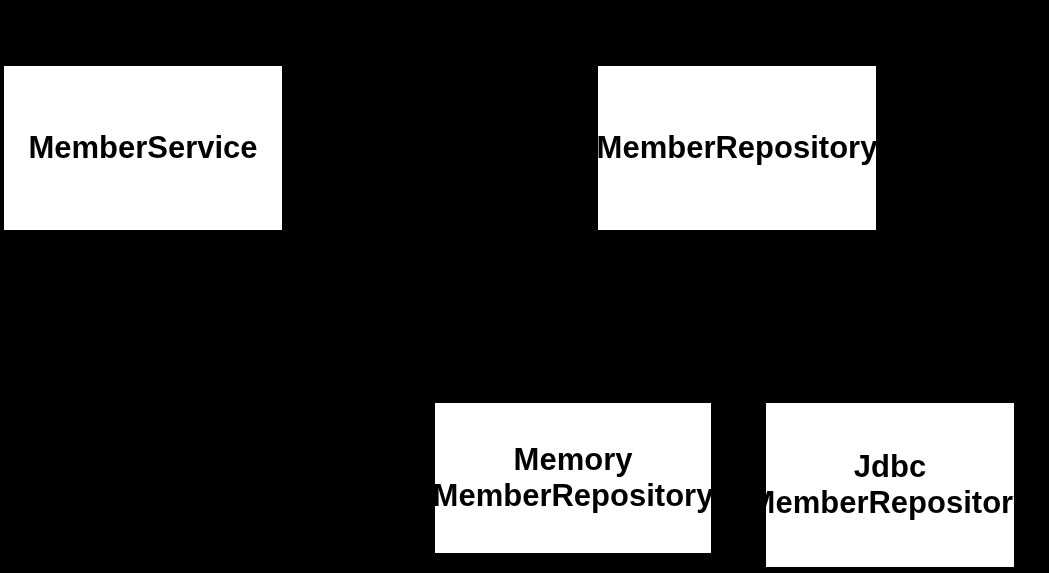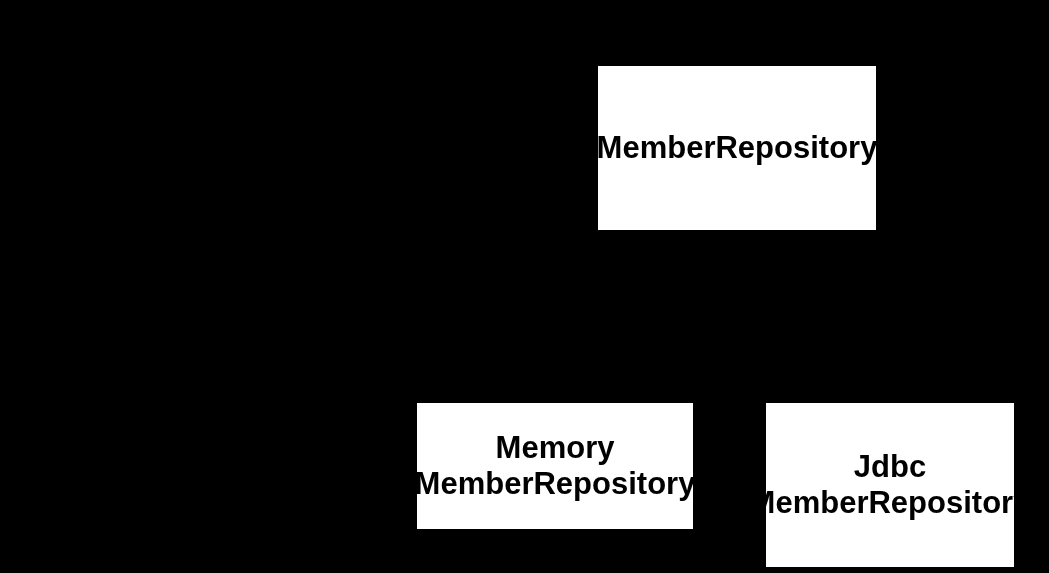"MemberService" div.node { html: none -> <div> <span>MemberService</span> </div> }
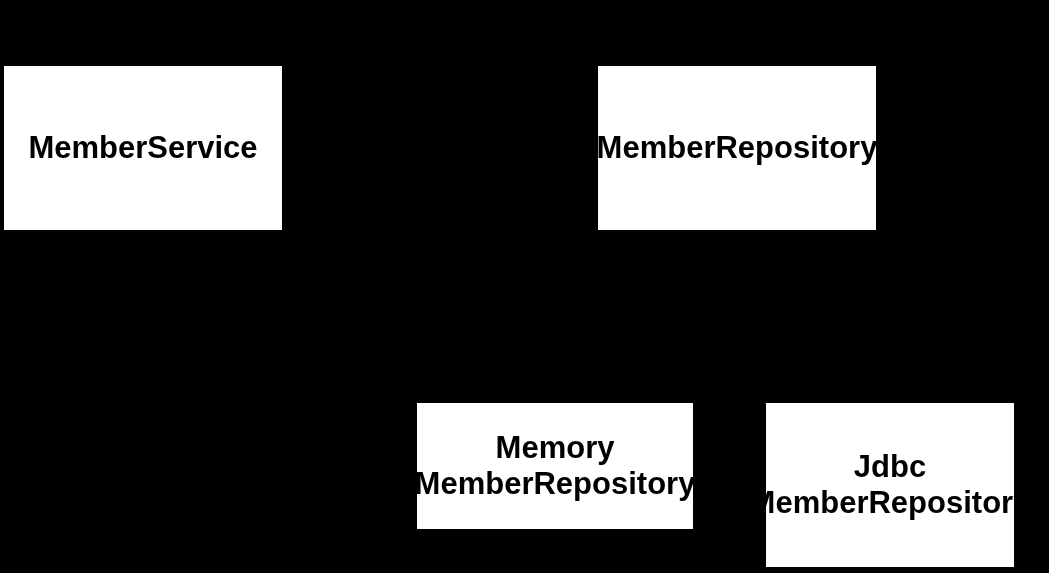"Memory" .node-memory-member-repo { height: 126px -> 150px; left: 417px -> 435px }
